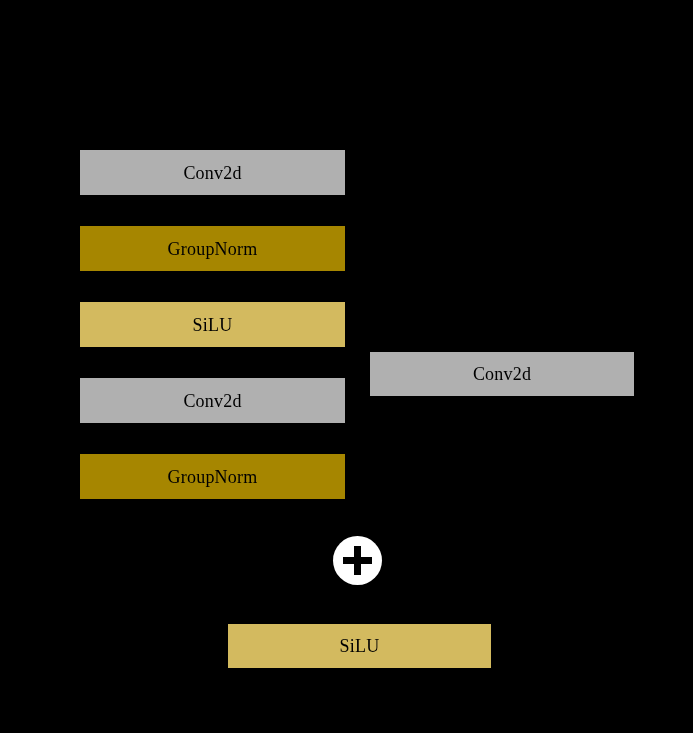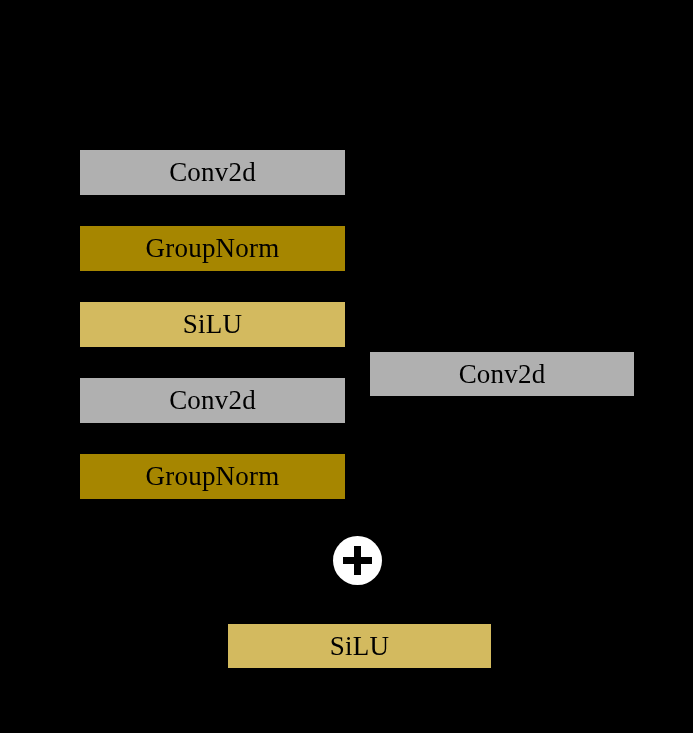"Conv2d" .block { font-size: 27px -> 18px }
